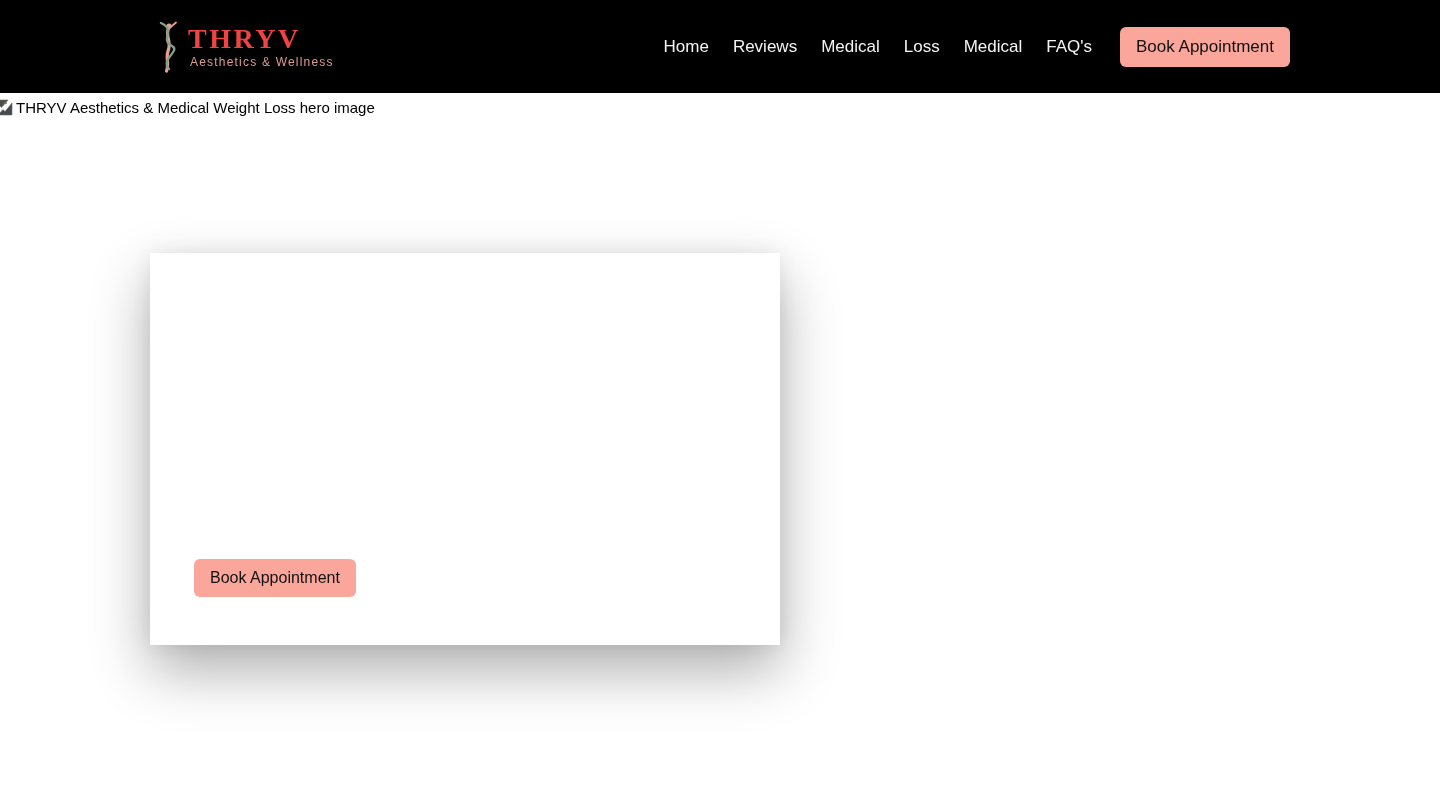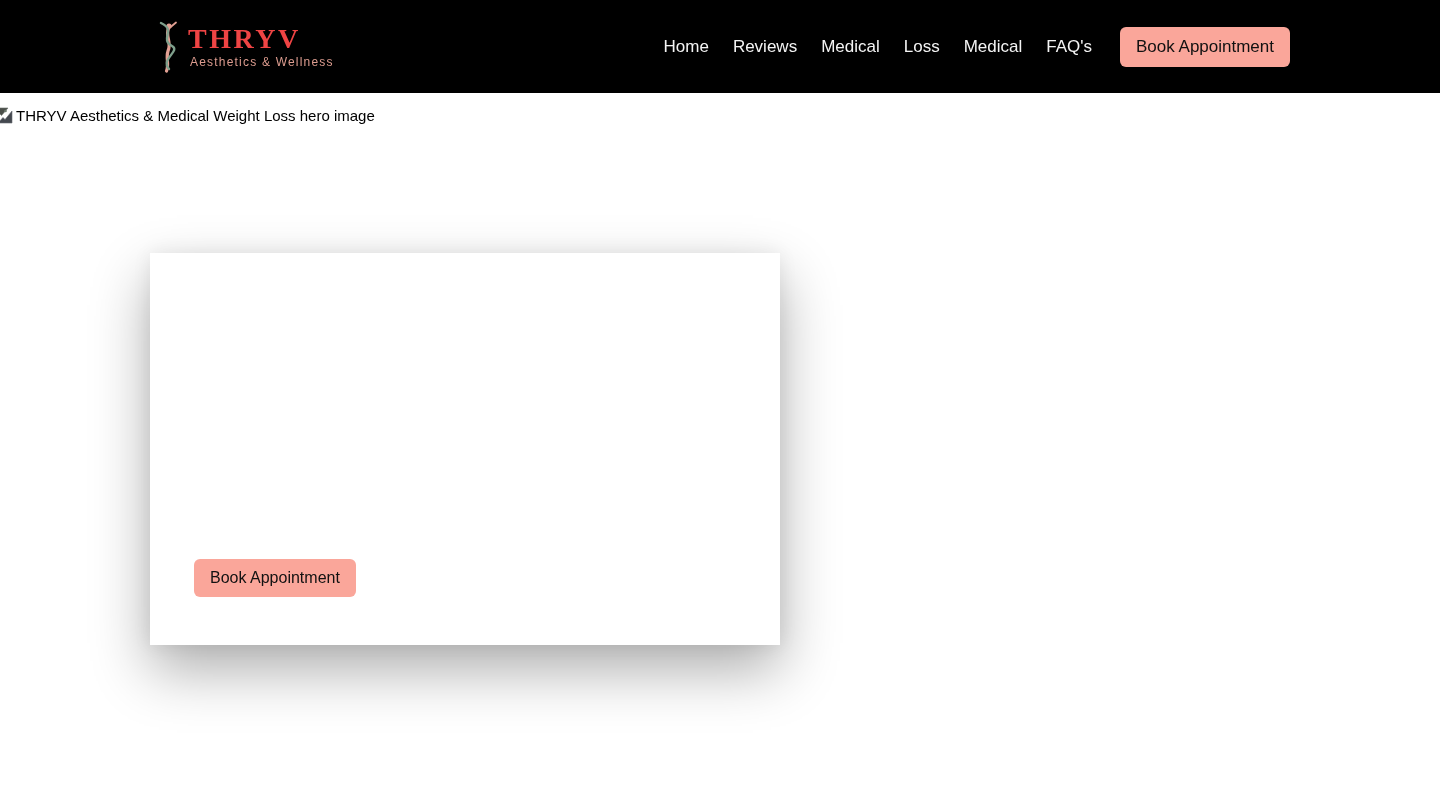"THRYV Aesthetics & Medical Weight" .hero-broken { margin-top: 12px -> 4px }
